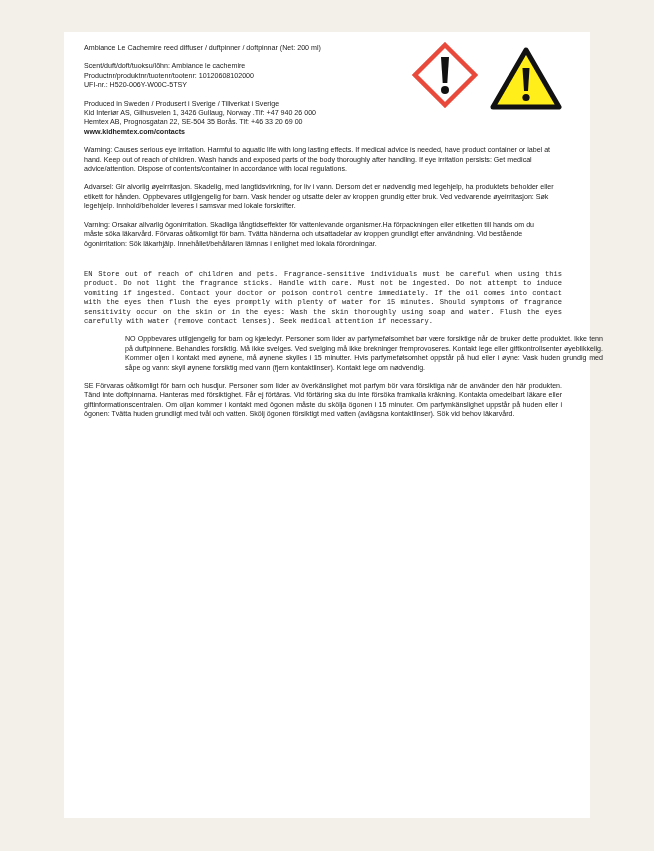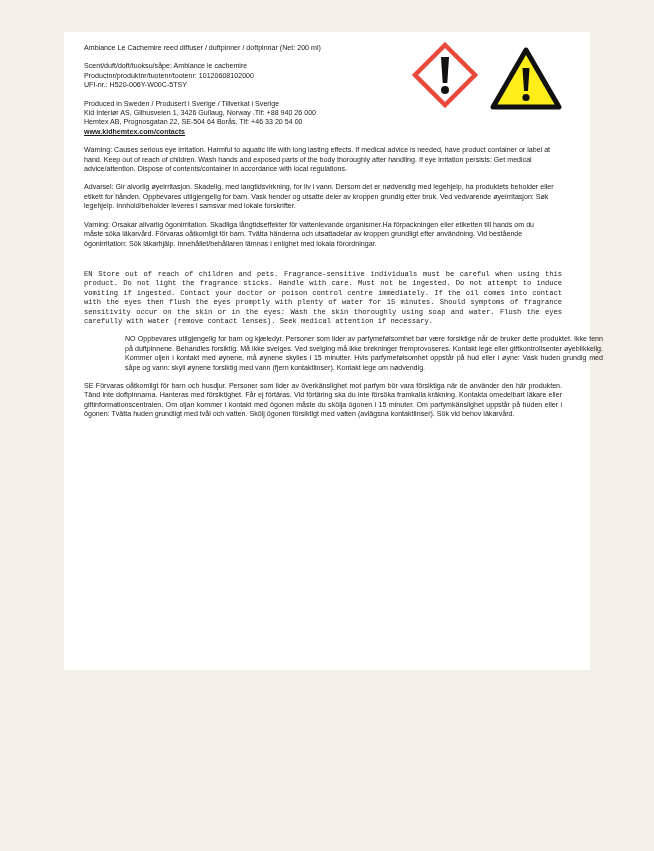"Ambiance Le Cachemire reed diffuser" .page { height: 638px -> 786px }
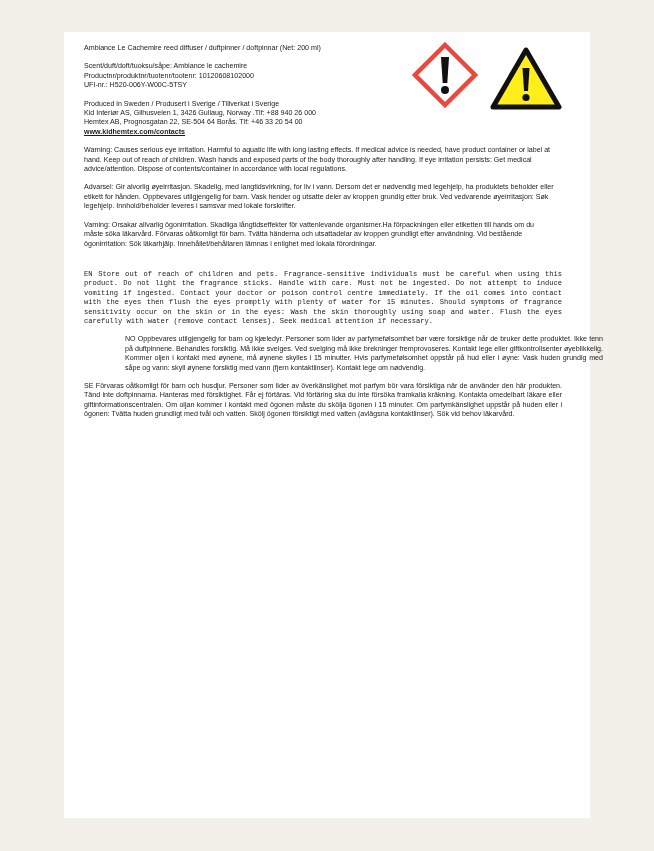"Scent/duft/doft/tuoksu/såpe: Ambiance le" span.line { text: Scent/duft/doft/tuoksu/såpe -> Scent/duft/doft/tuoksu/lõhn }
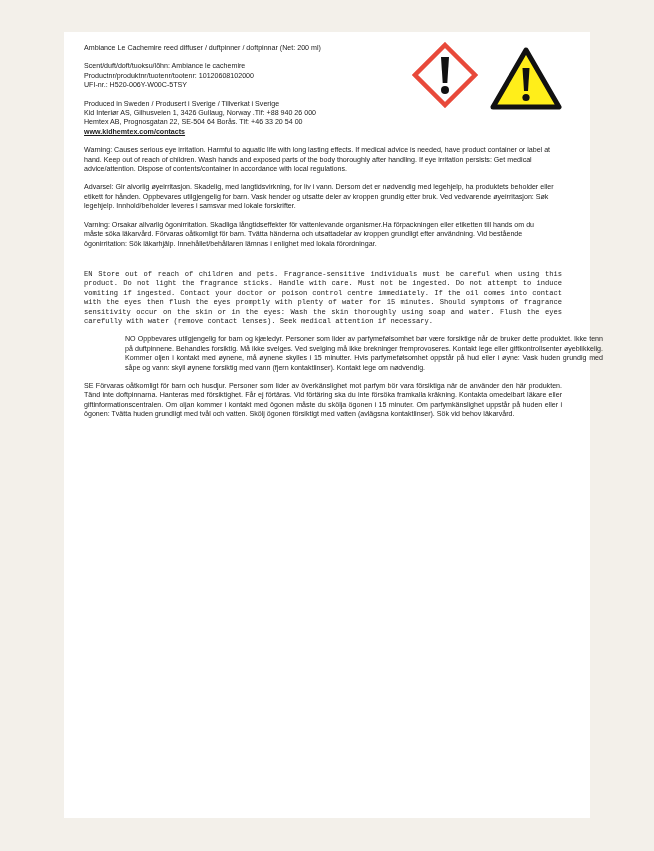"Kid Interiør AS, Gilhusveien 1," span.line { text: +88 940 -> +47 940 }
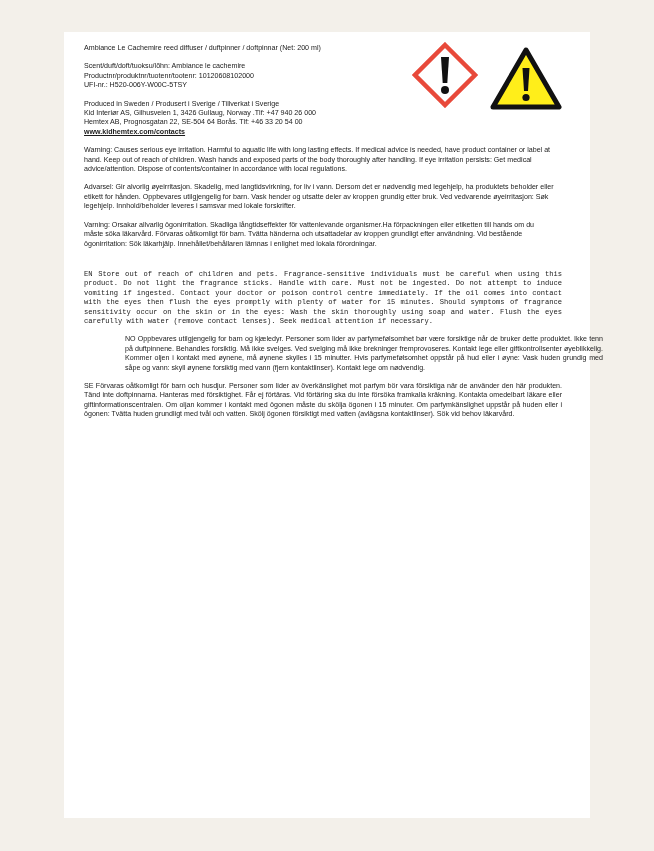"Hemtex AB, Prognosgatan 22, SE-504" span.line { text: 64 Borås. Tlf: +46 33 20 54 -> 35 Borås. Tlf: +46 33 20 69 }
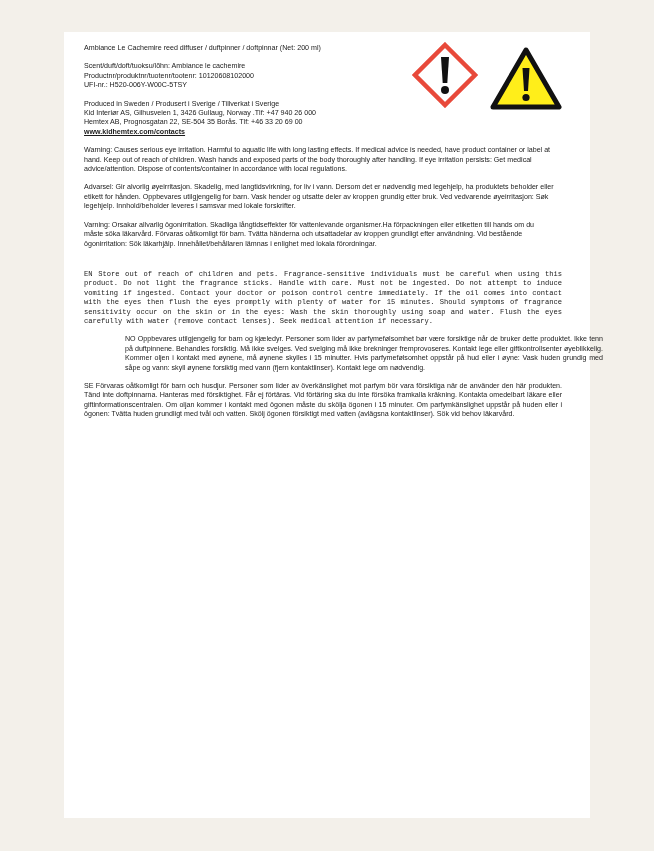"www.kidhemtex.com/contacts" .bold { text-decoration: underline -> none }
